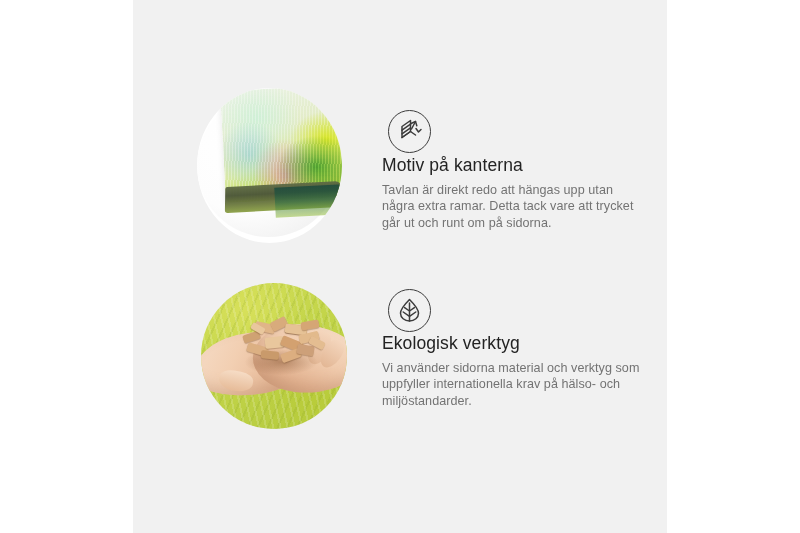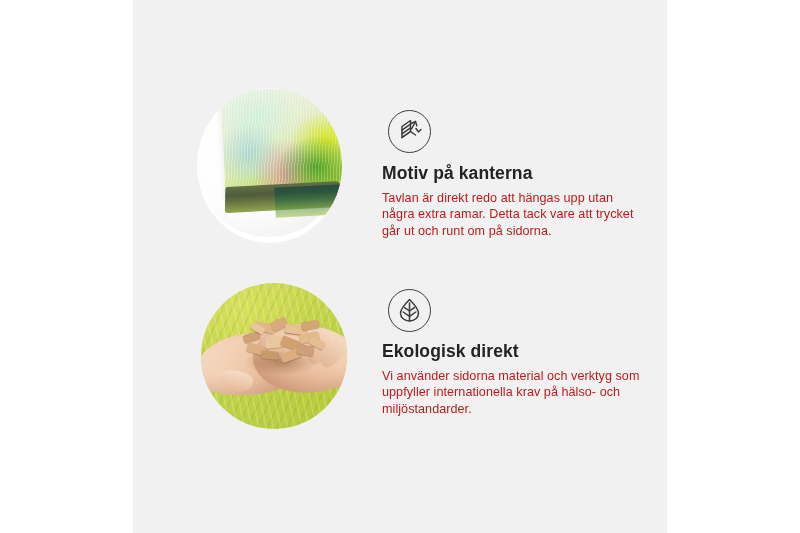"Motiv på kanterna" .f-title { font-weight: 700 -> 400; margin: 8px 0 6px 0 -> 0 0 6px 0 }
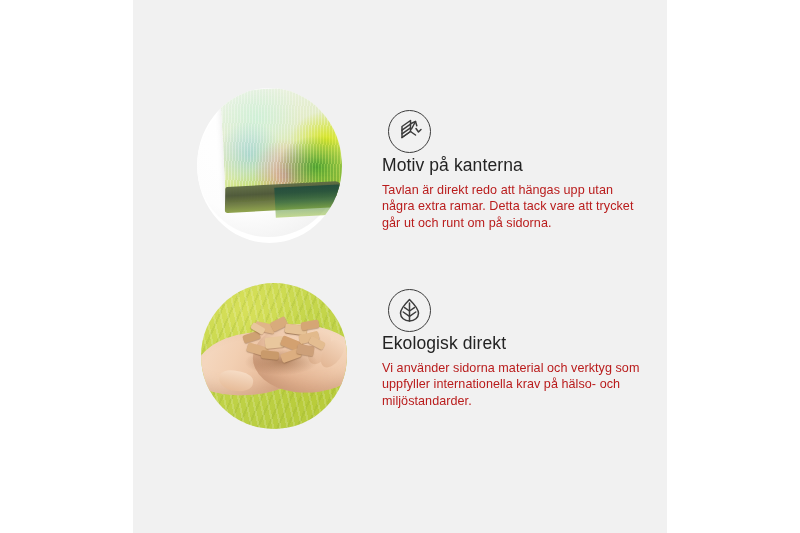"Tavlan är direkt redo att" .f-body { color: #b91c1c -> #737373 }
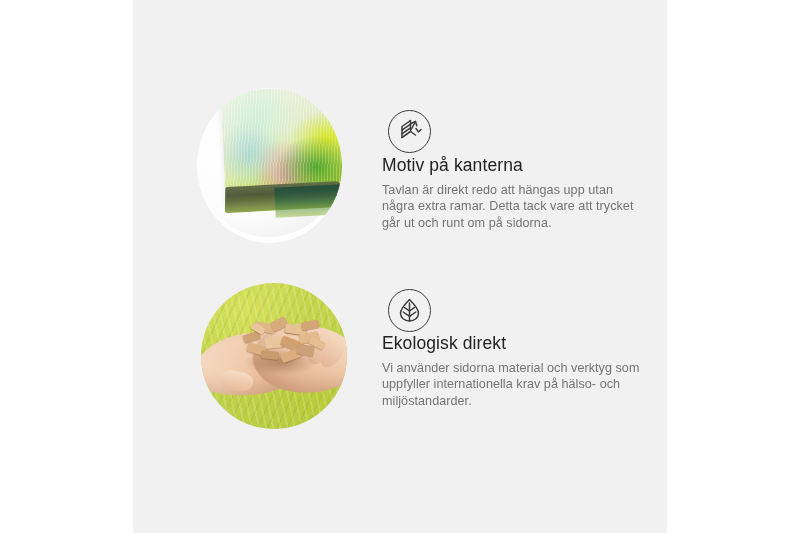"Ekologisk direkt" div.f-title { text: direkt -> verktyg }
